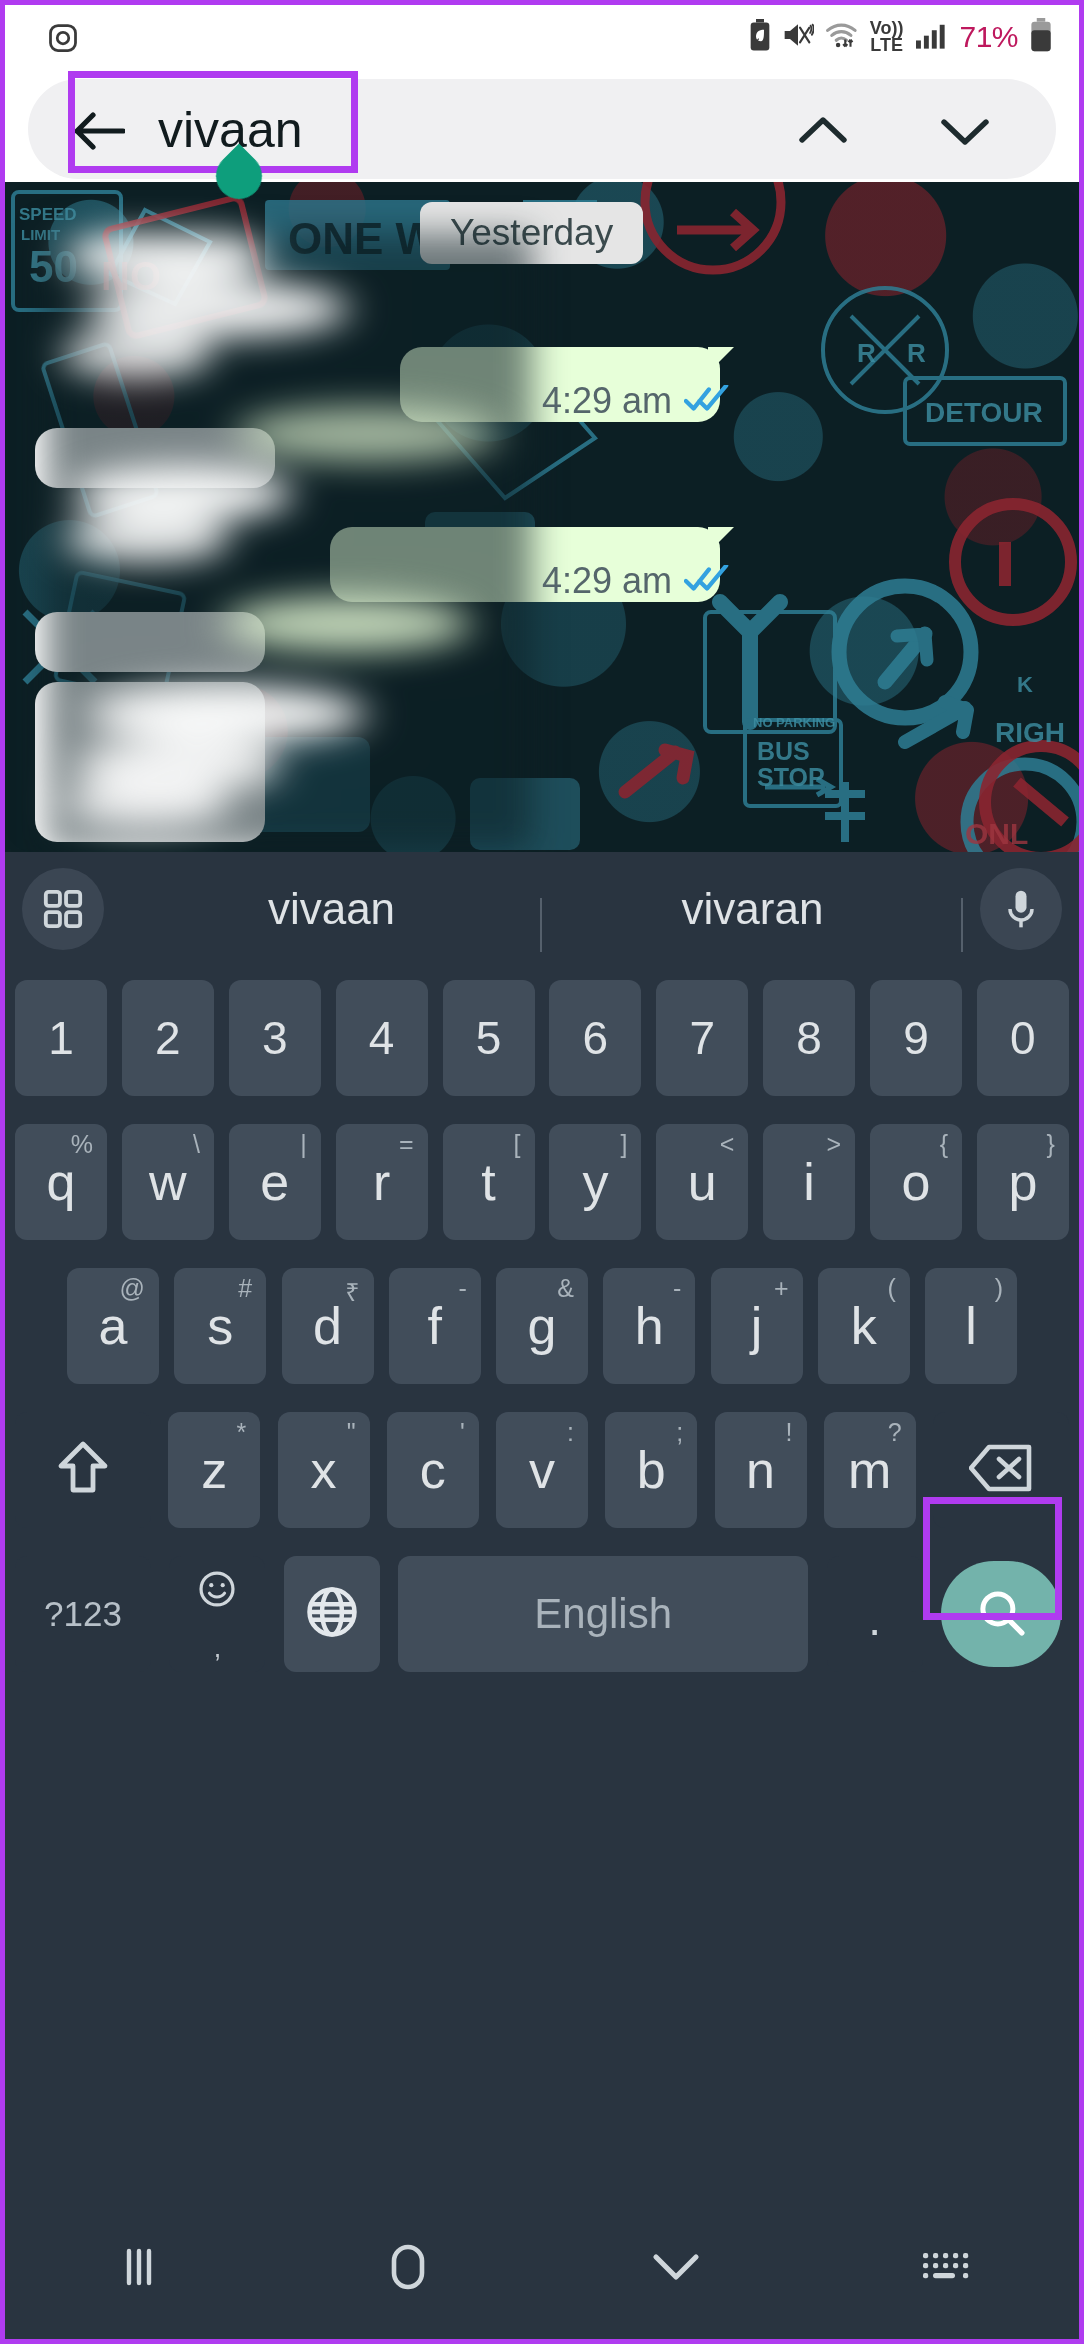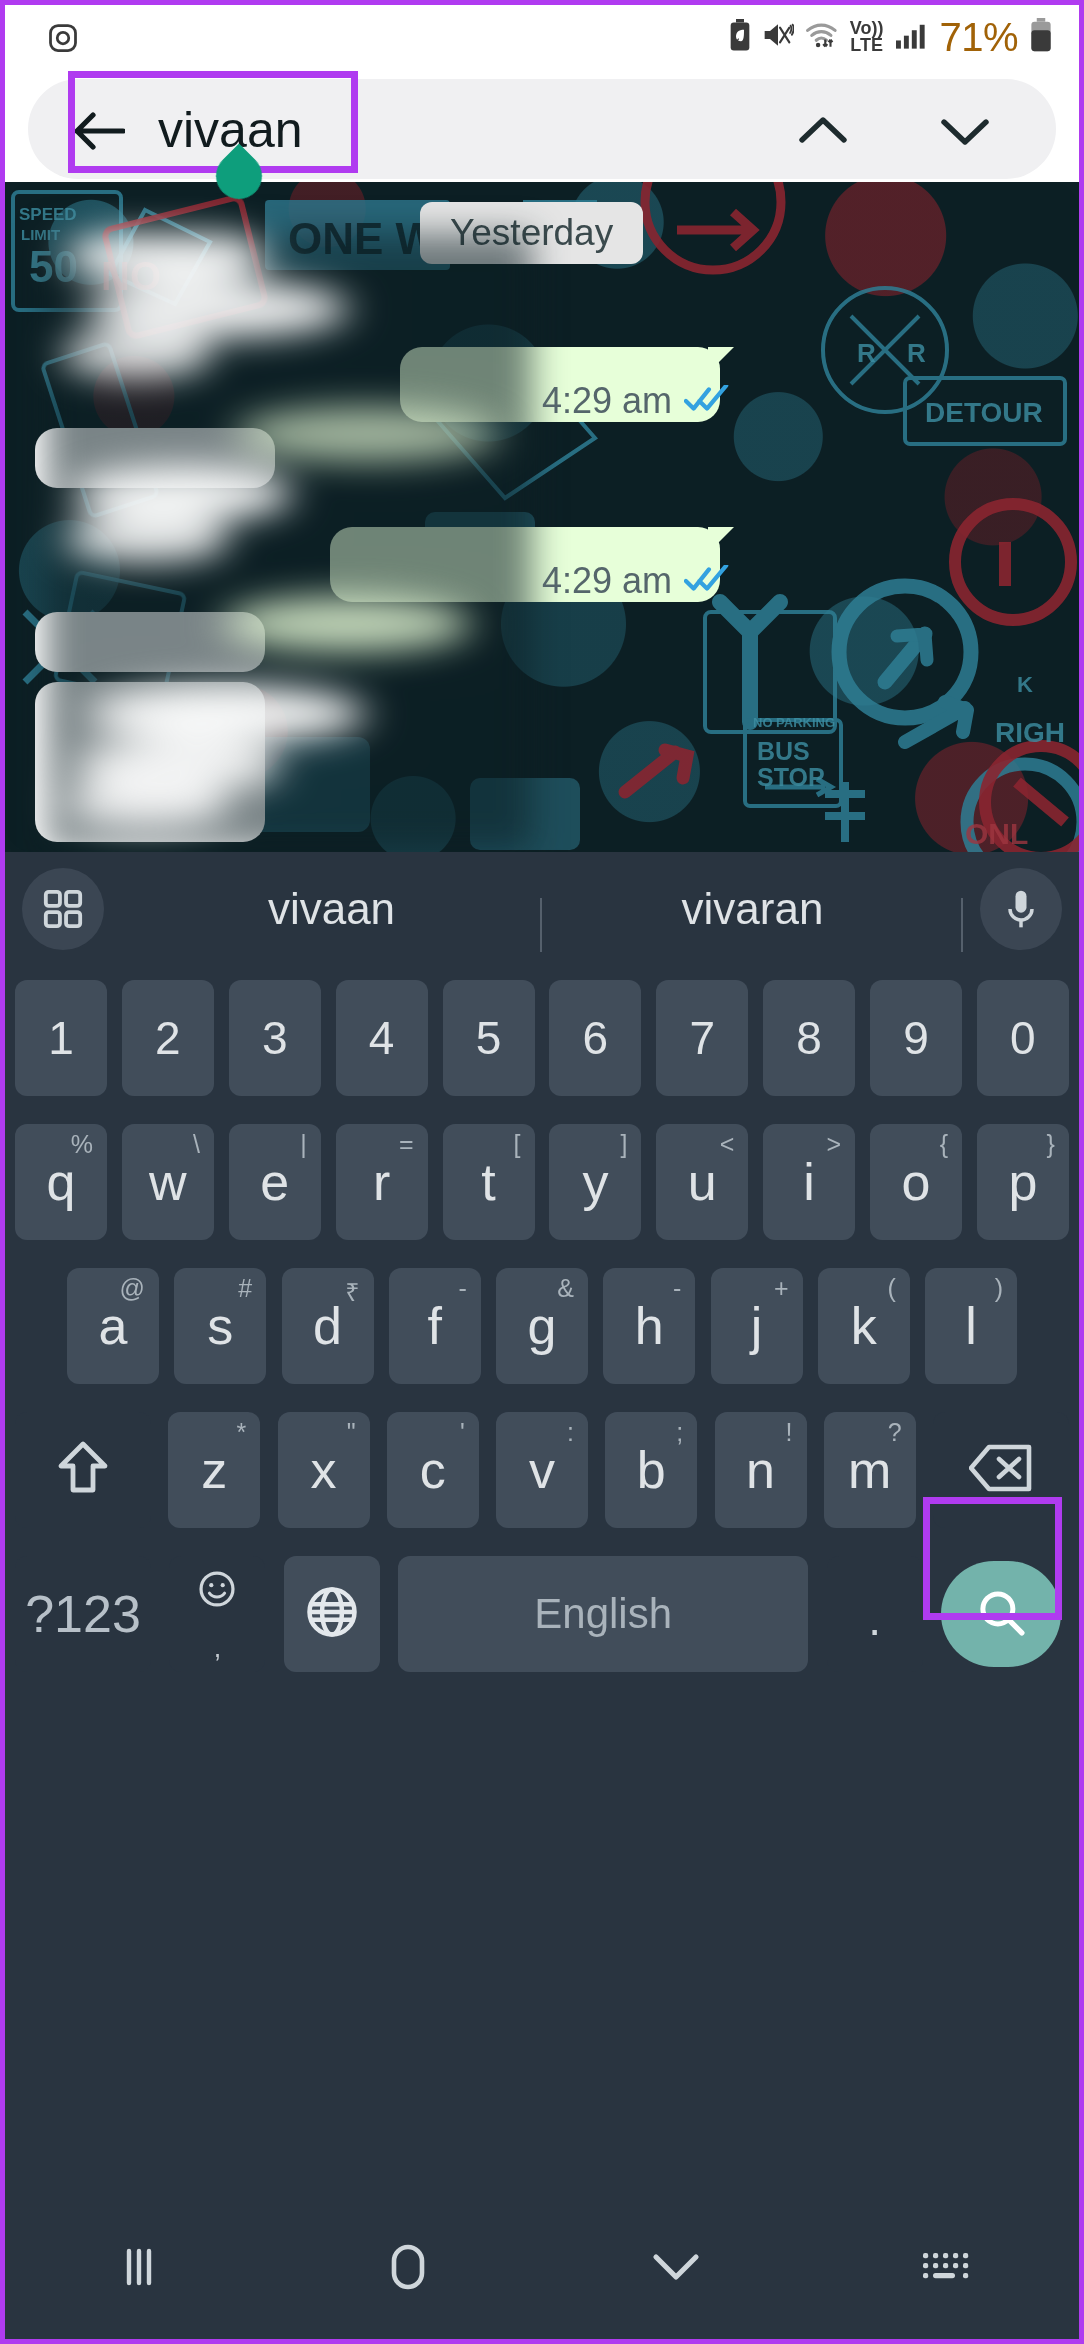"71%" .sb-batt-pct { color: #a16207 -> #be185d; font-size: 40px -> 30px }
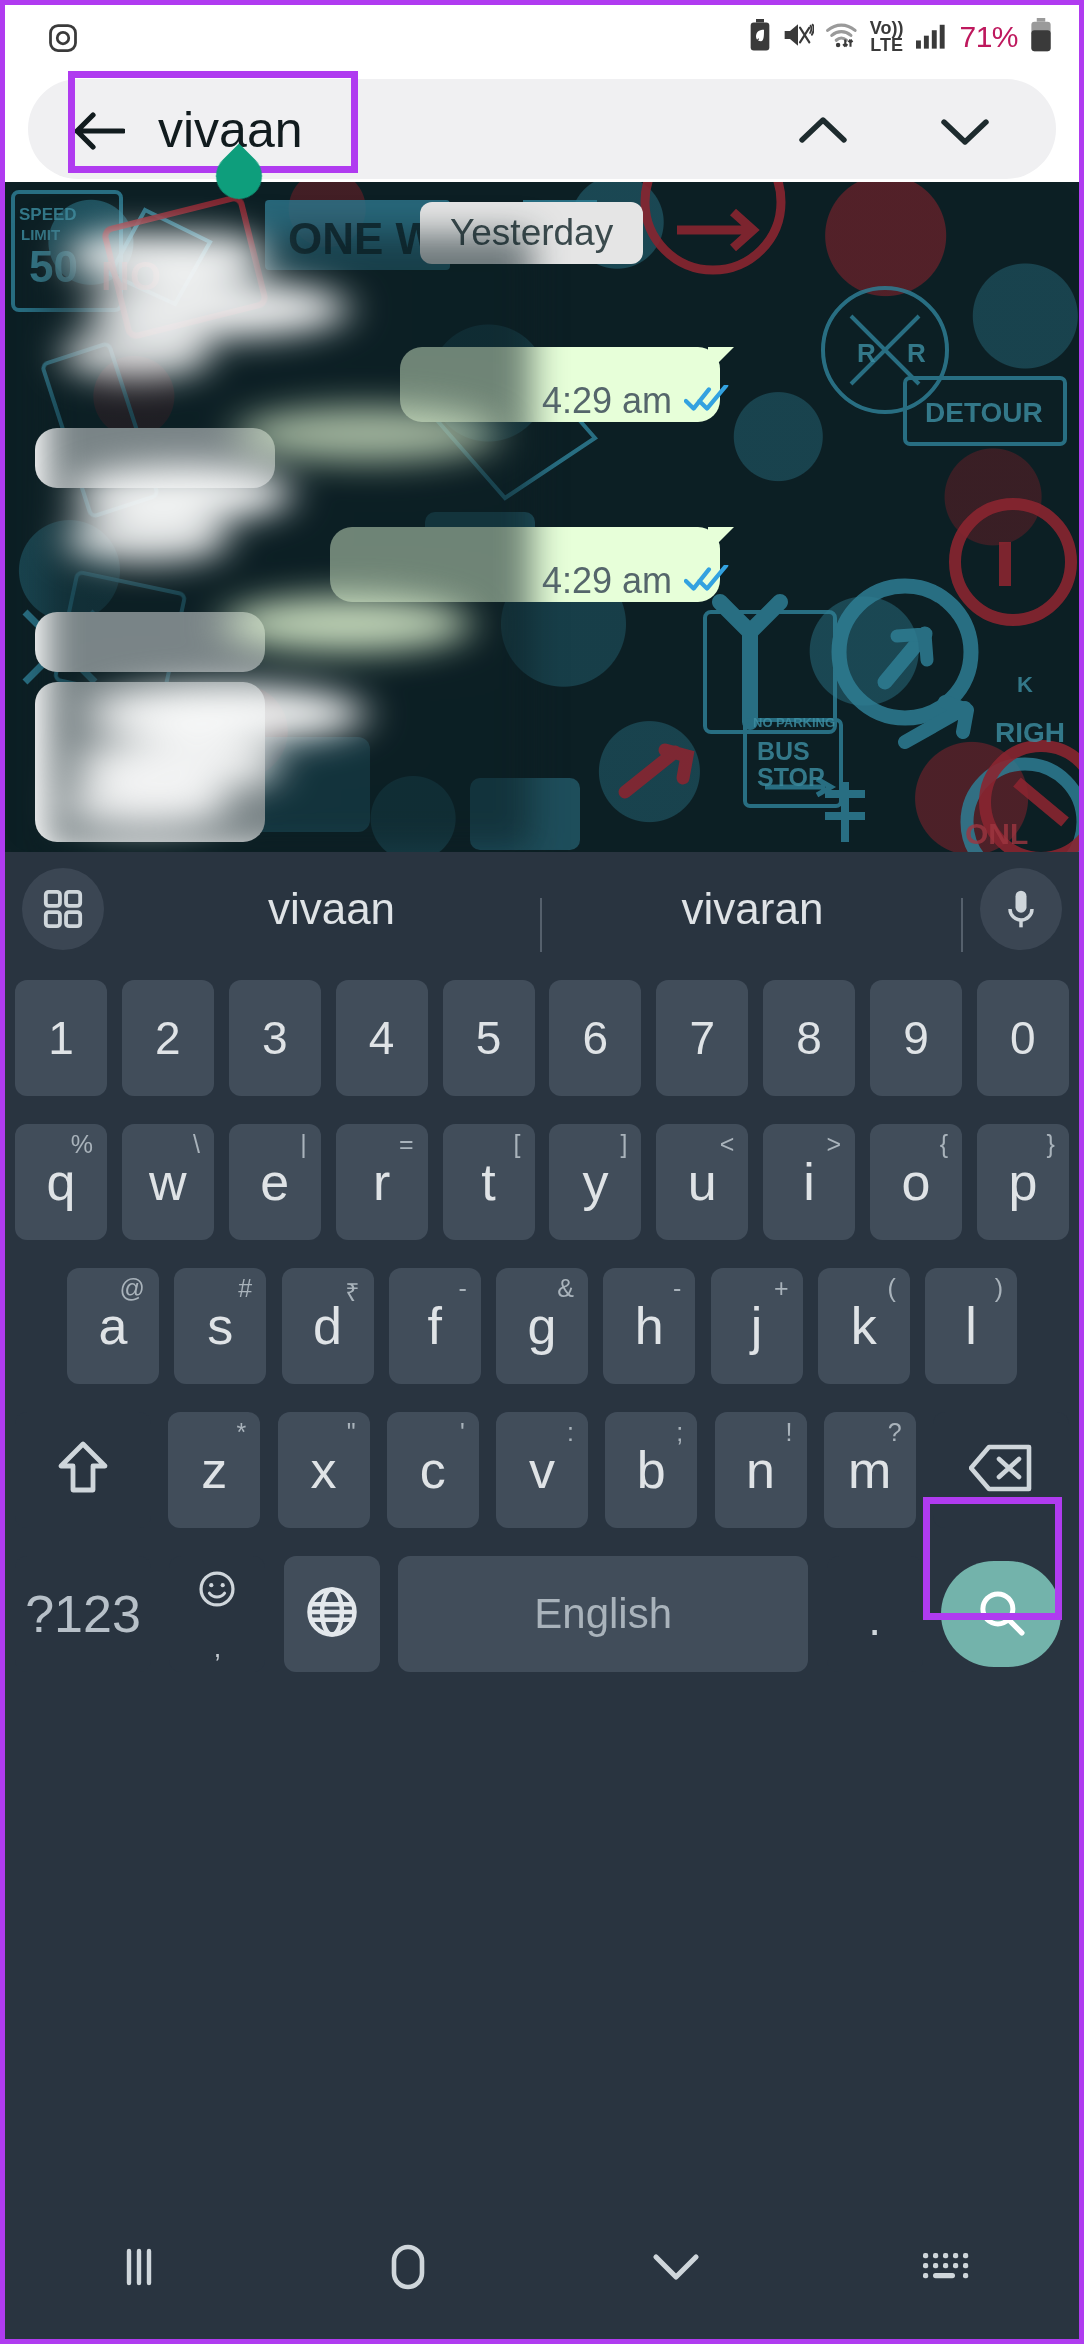"?123" div.key { font-size: 52px -> 35px }
